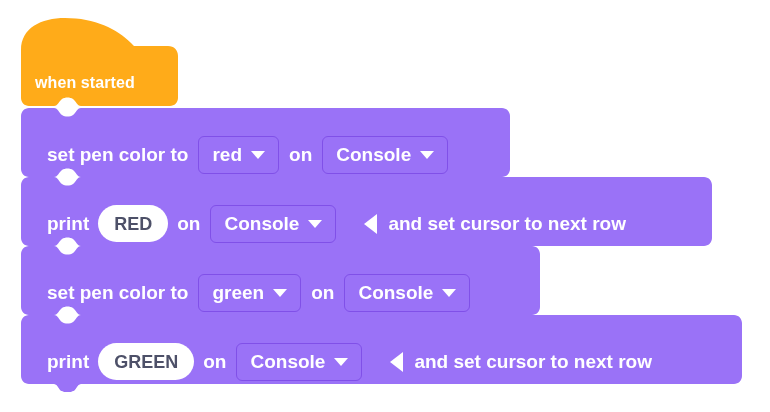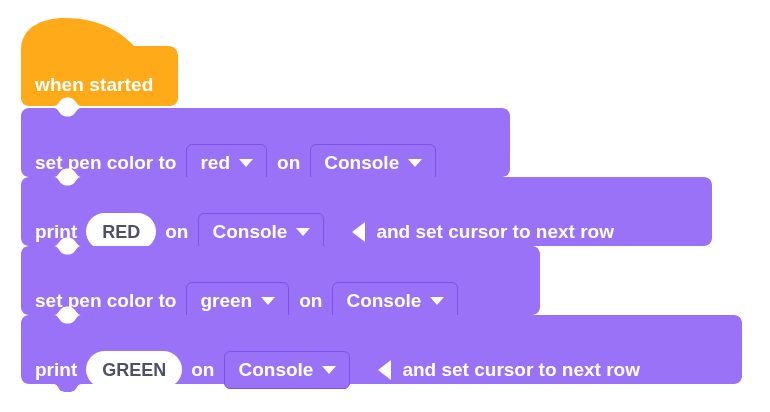"when started" .hat-label { font-size: 19px -> 16px }
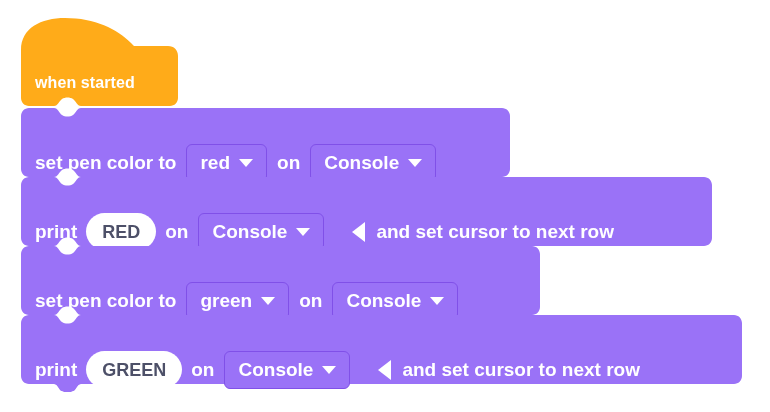"set pen color to" .block-row { padding-left: 14px -> 26px; top: 24px -> 16px }
